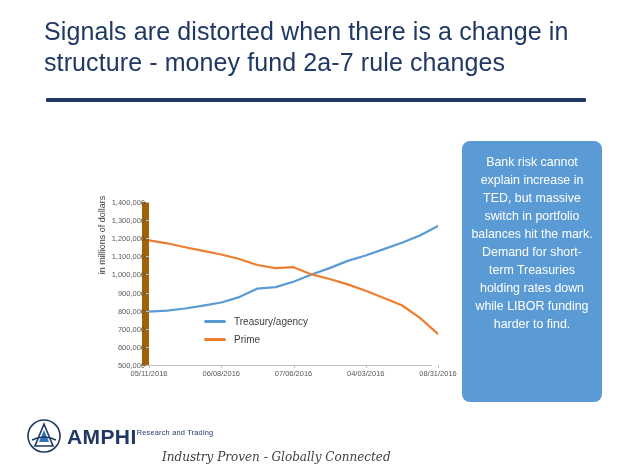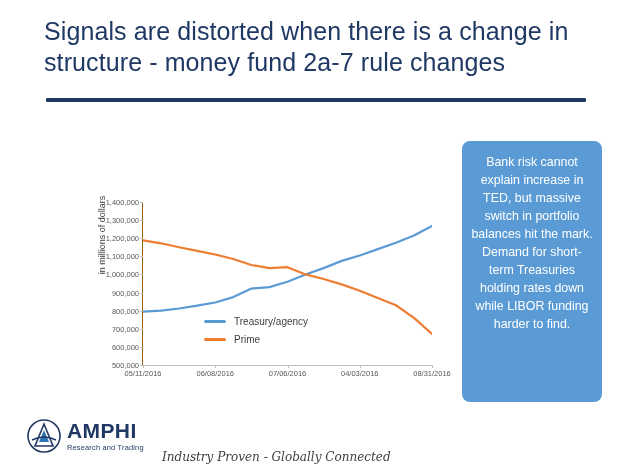"1,400,000" .plot { border-left: 1px solid #a16207 -> 7px solid #a16207 }
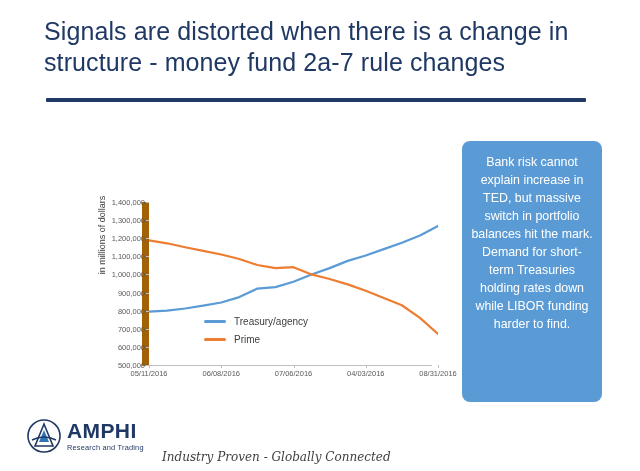"AMPHI" .logo-text { flex-direction: column -> row }
